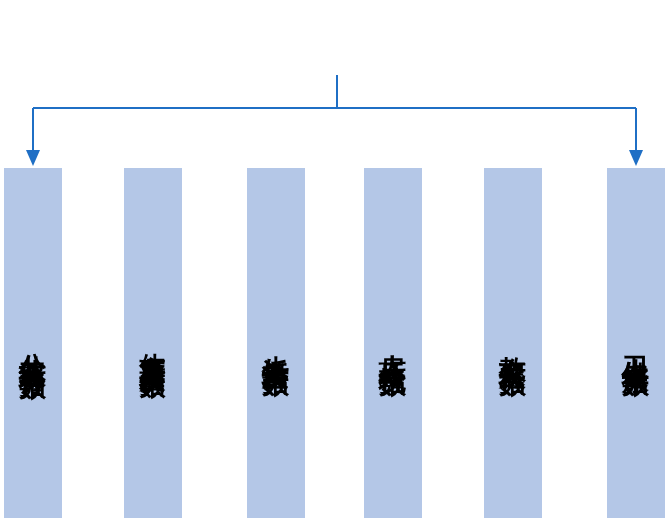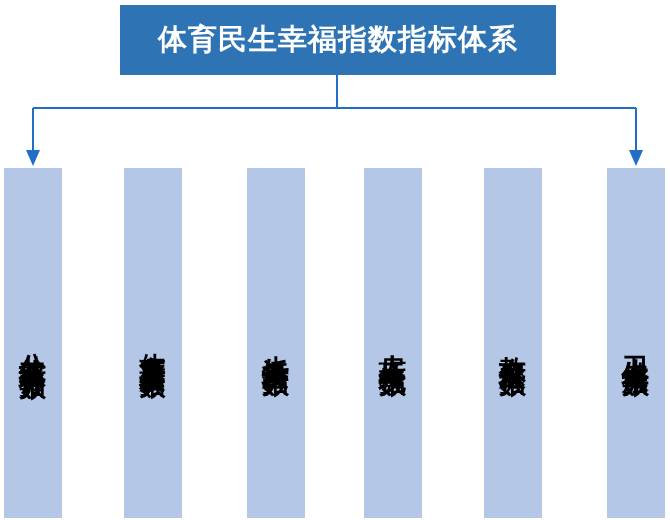"体育民生幸福指数指标体系" div.title-box { html: <div>体育民生幸福指数指标体系</div> -> none }
